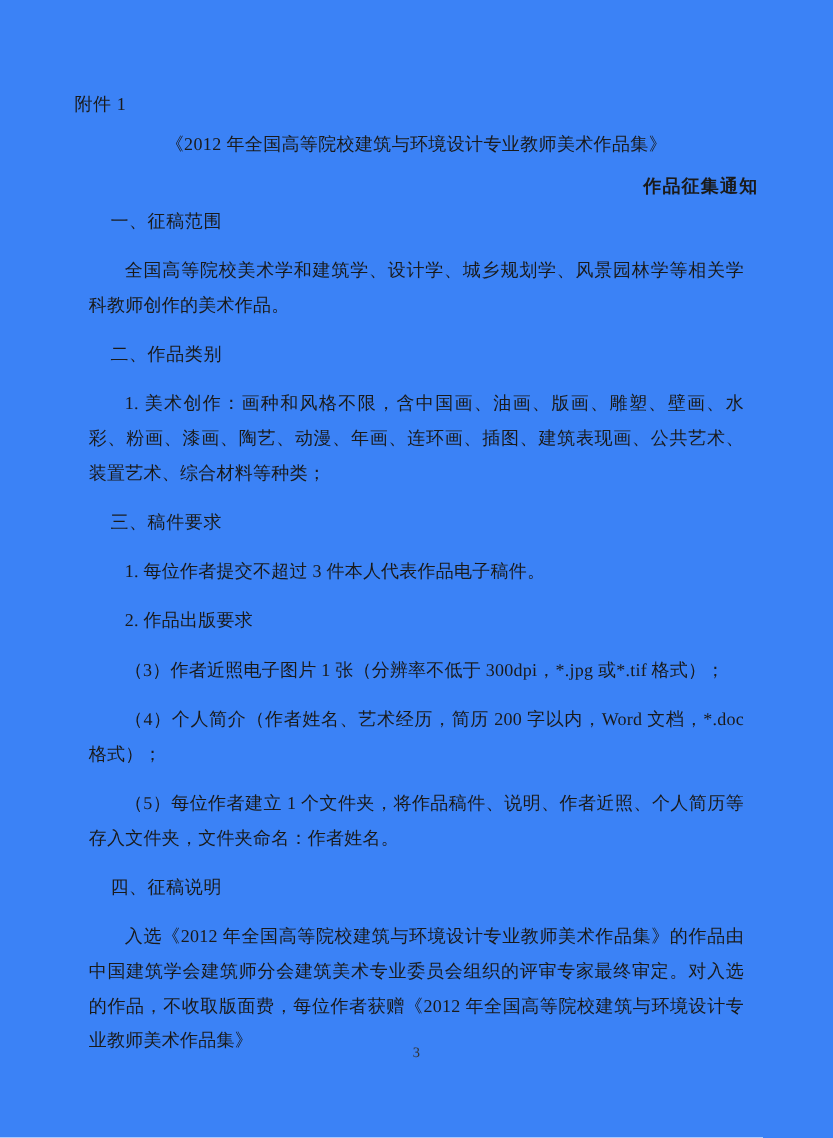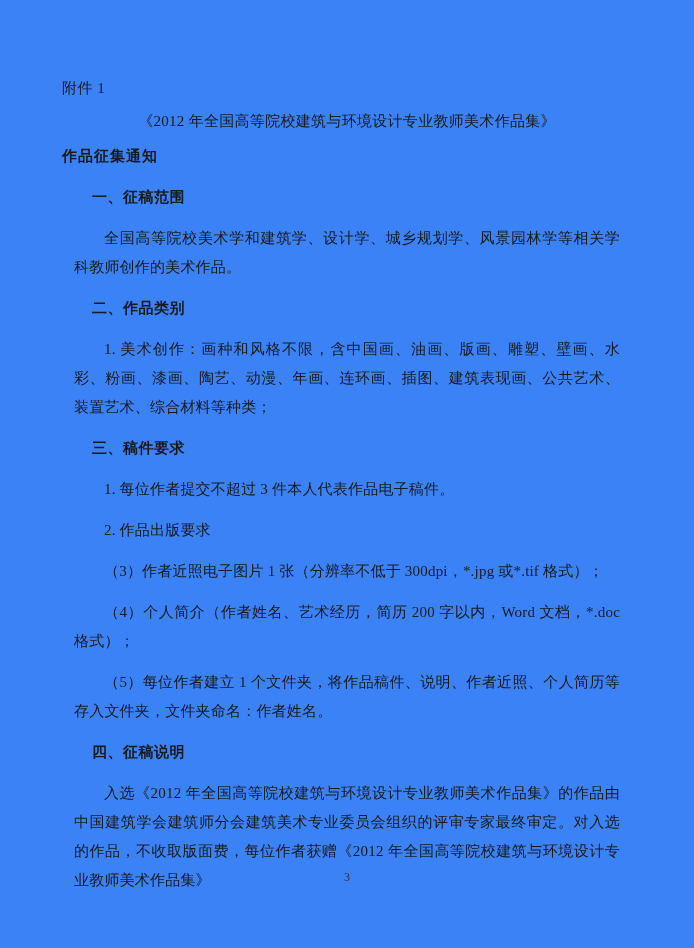"作品征集通知" .doc-subtitle { text-align: left -> right }
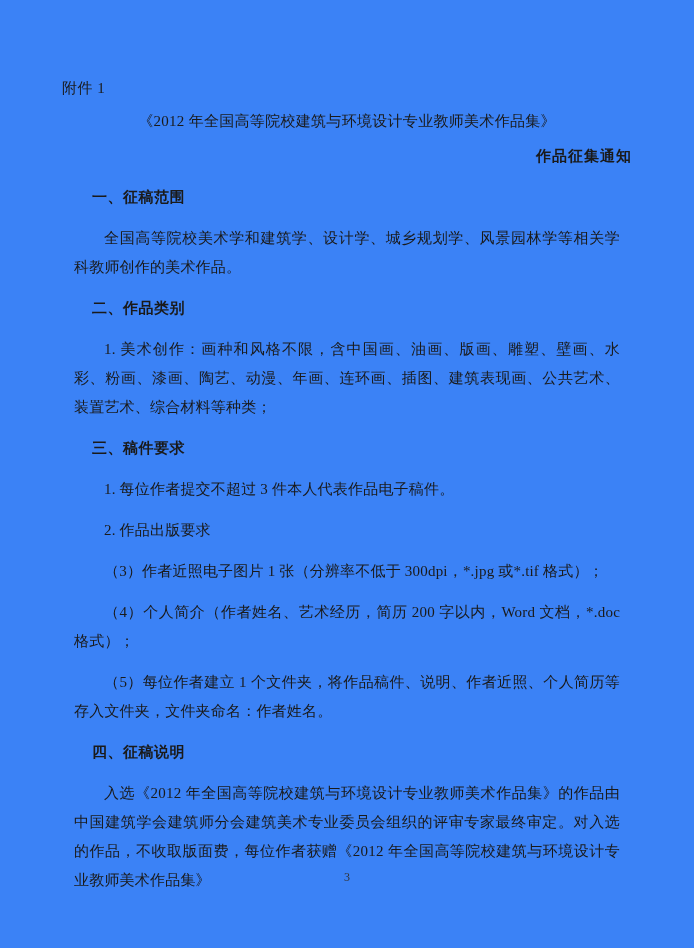"一、征稿范围" .heading { font-weight: bold -> normal; margin-top: 12px -> none }
